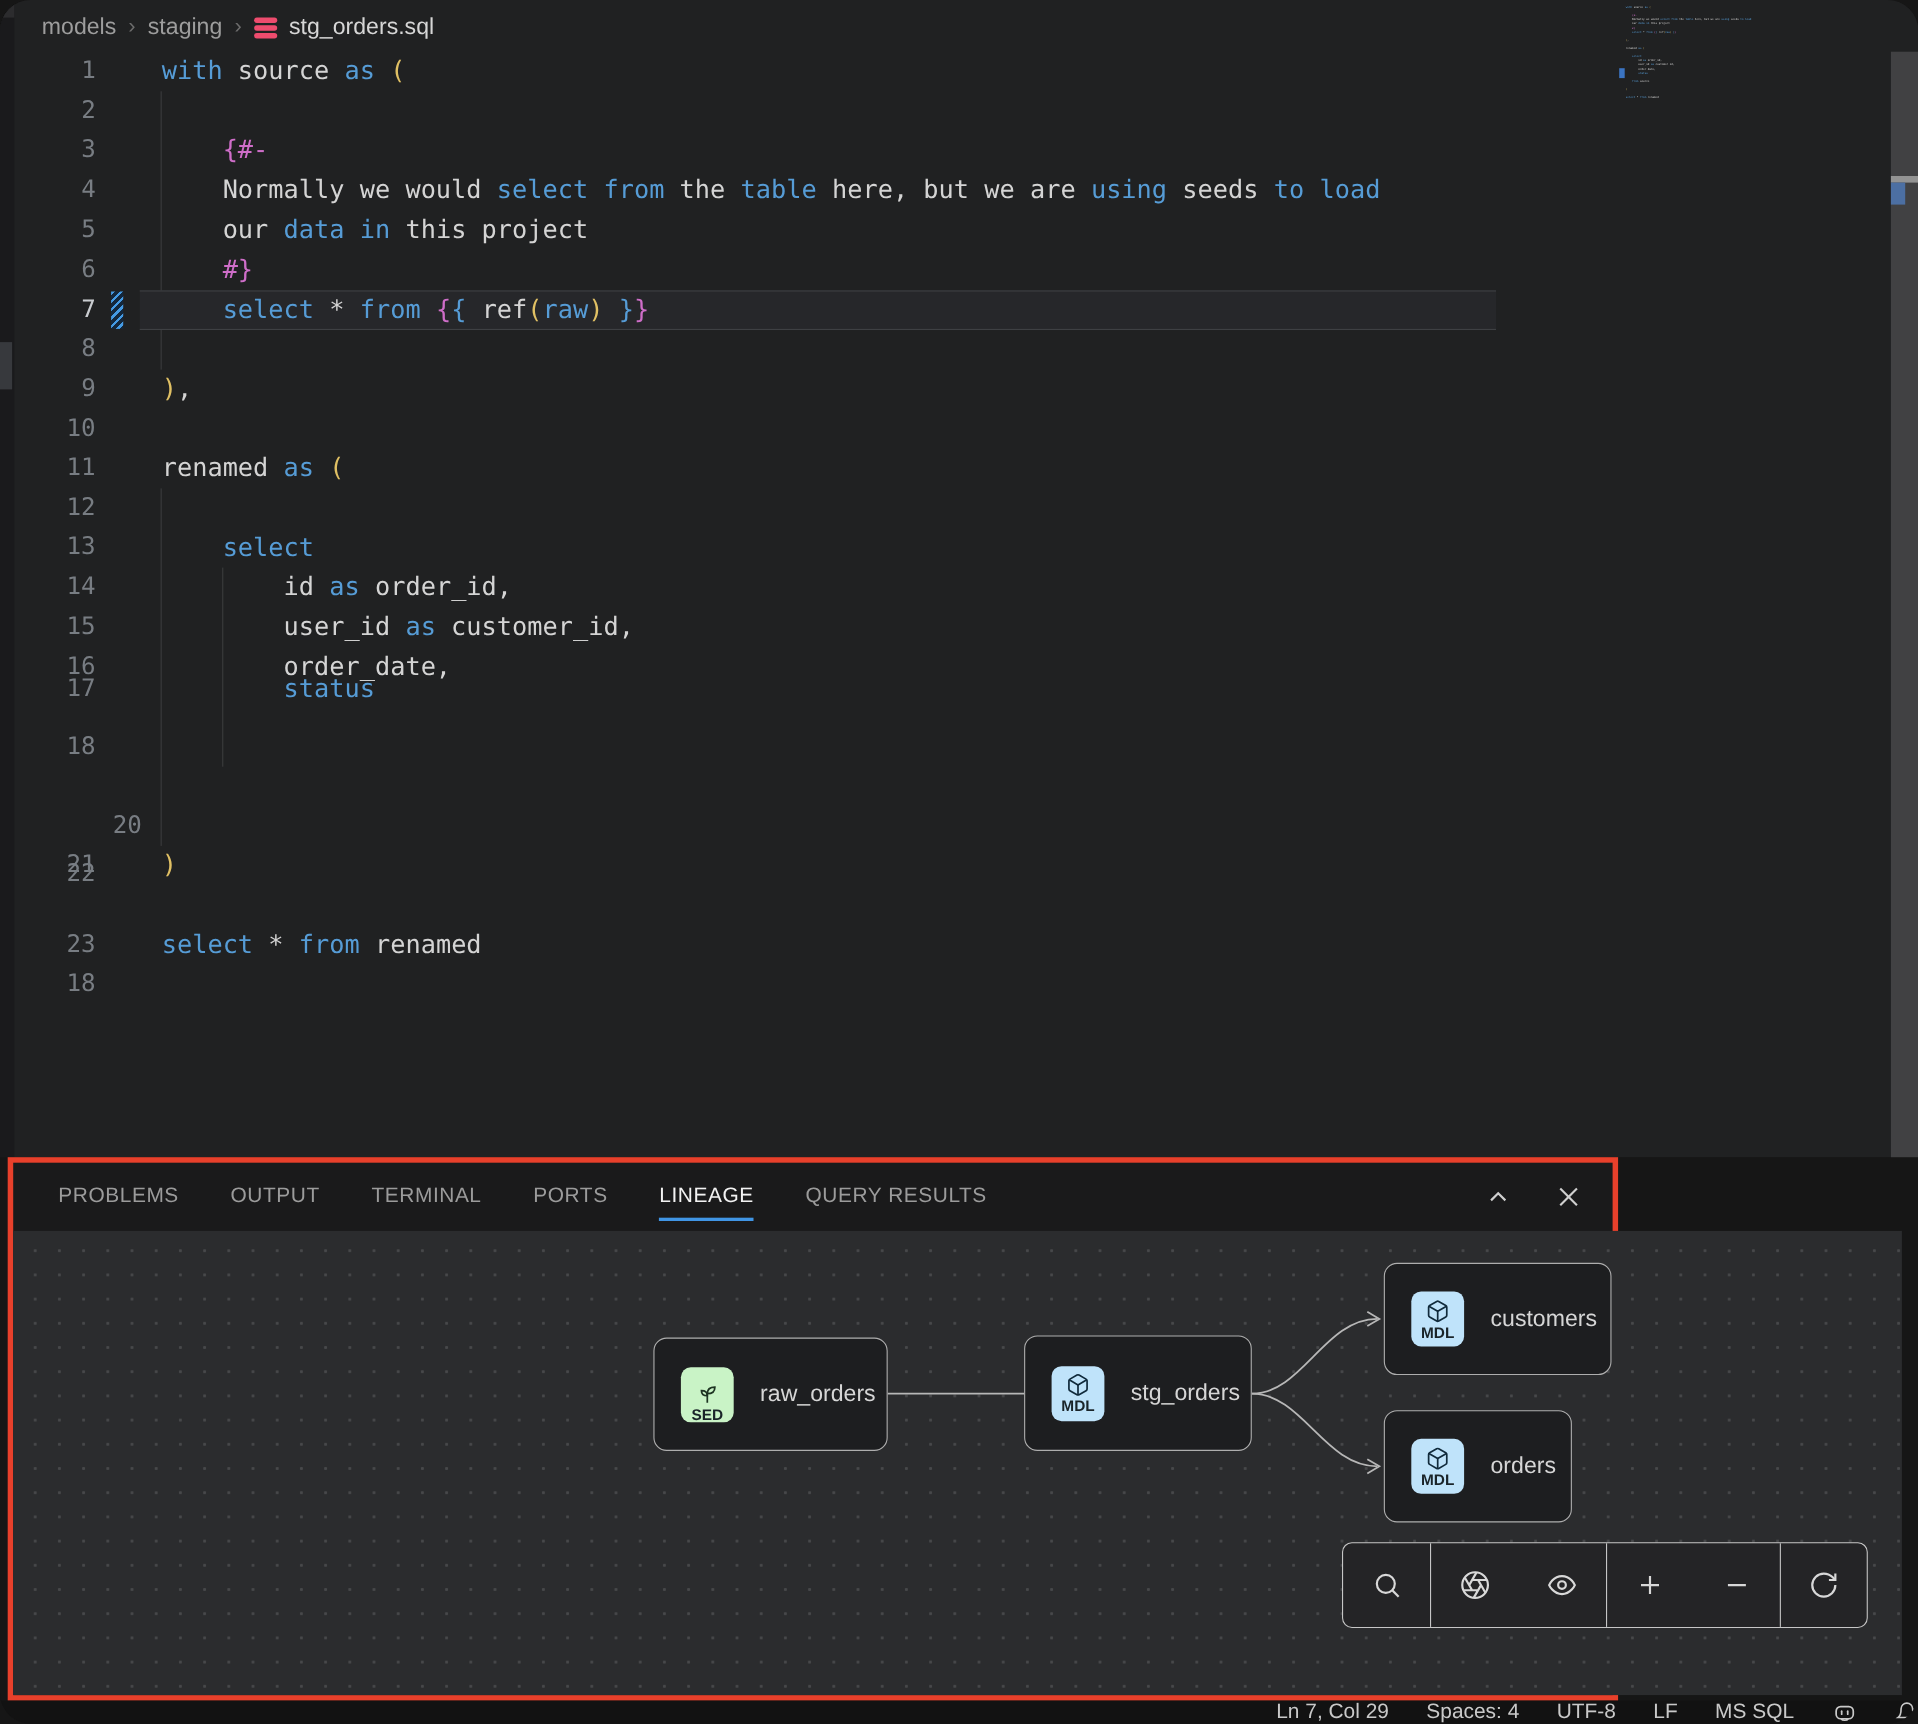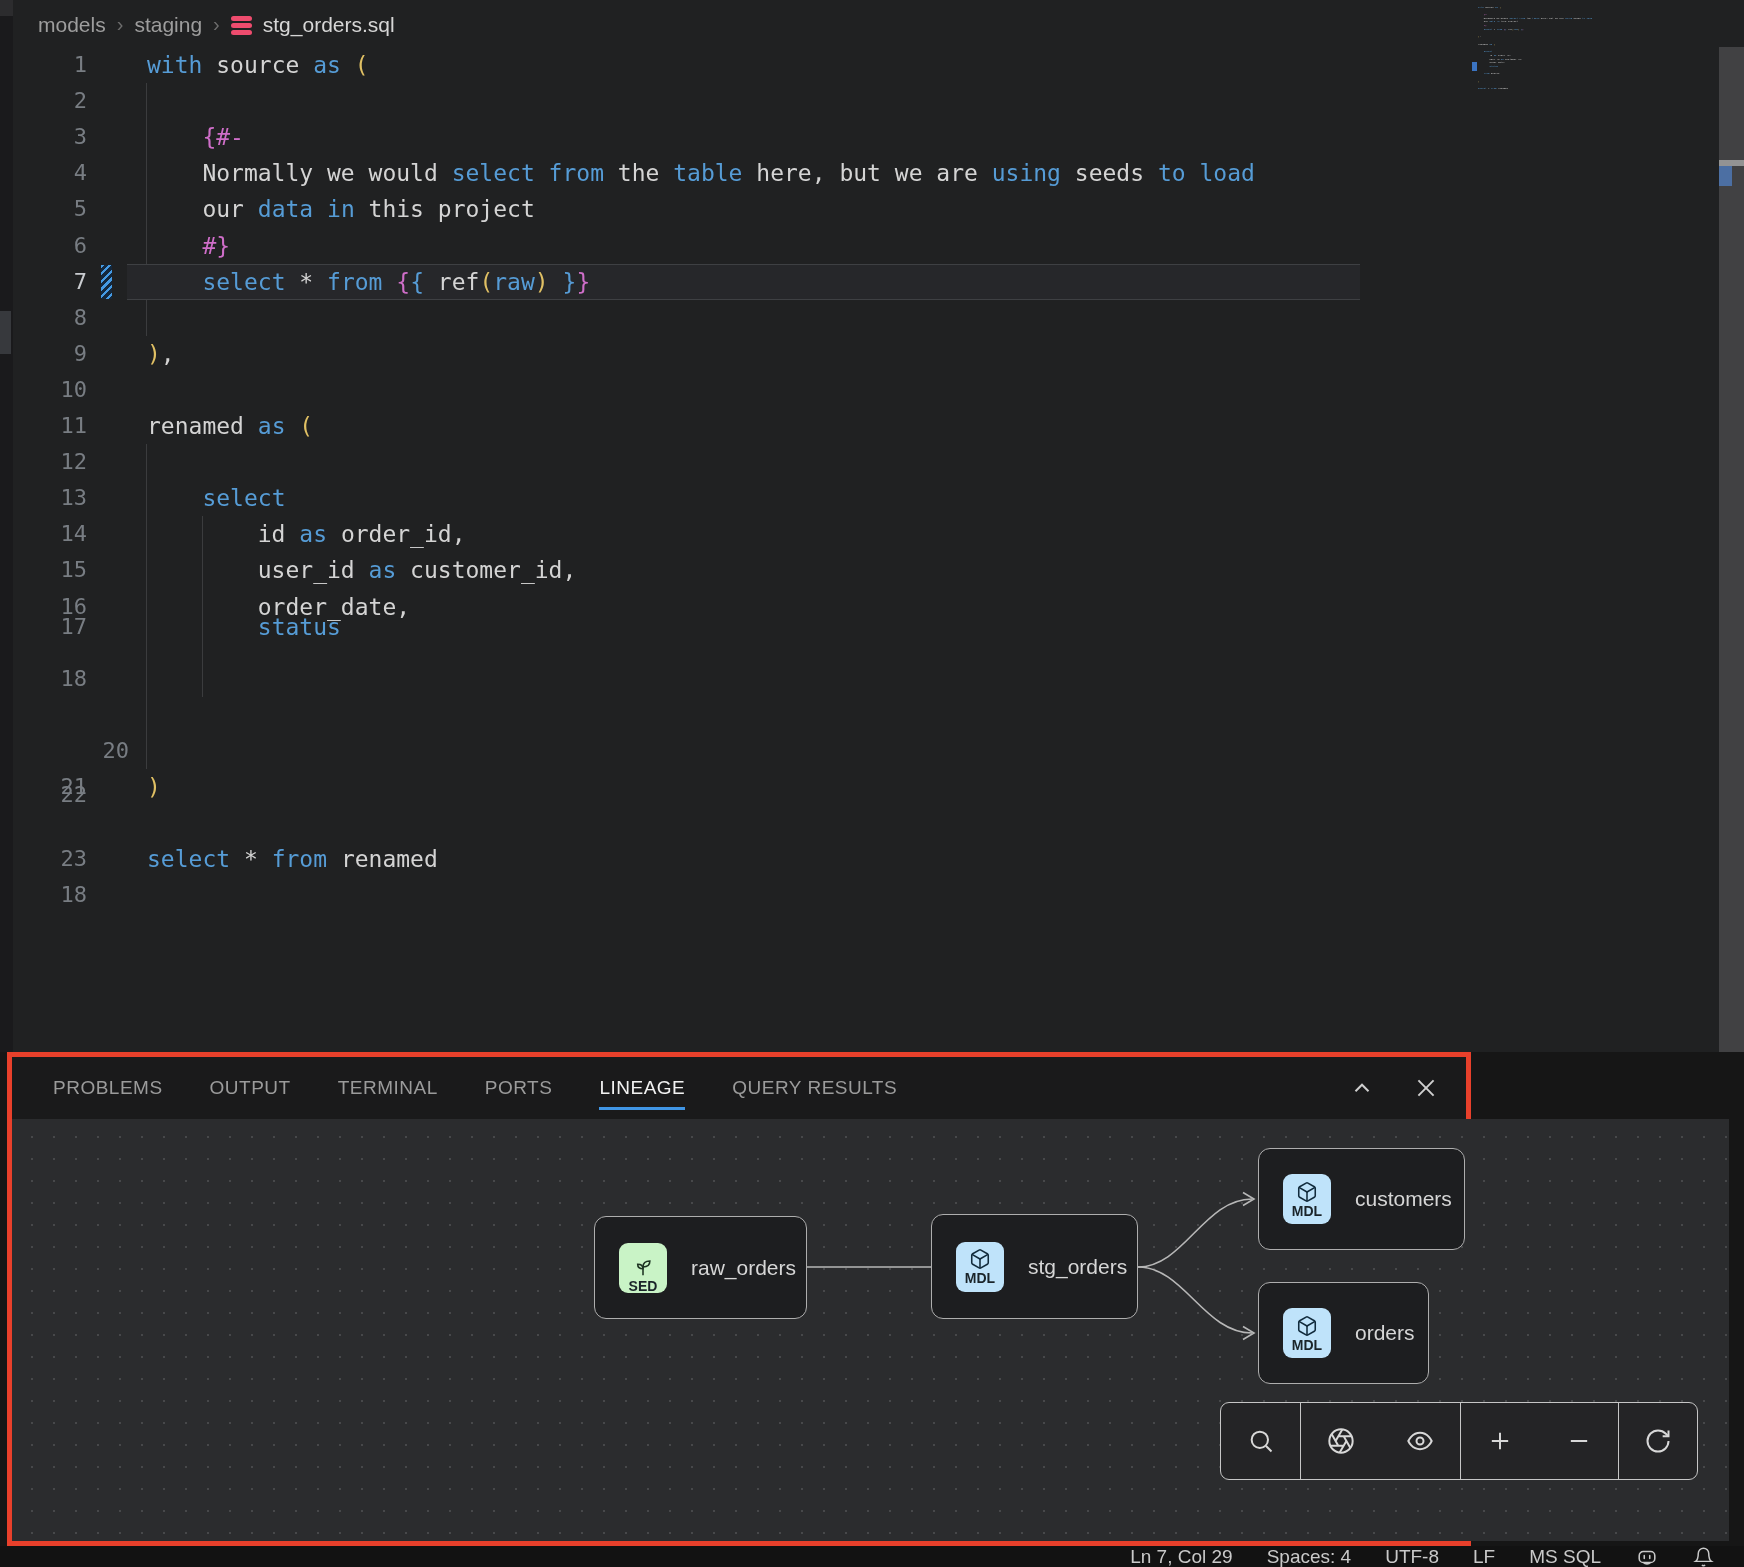"models" #root { border-radius: none -> 28px }
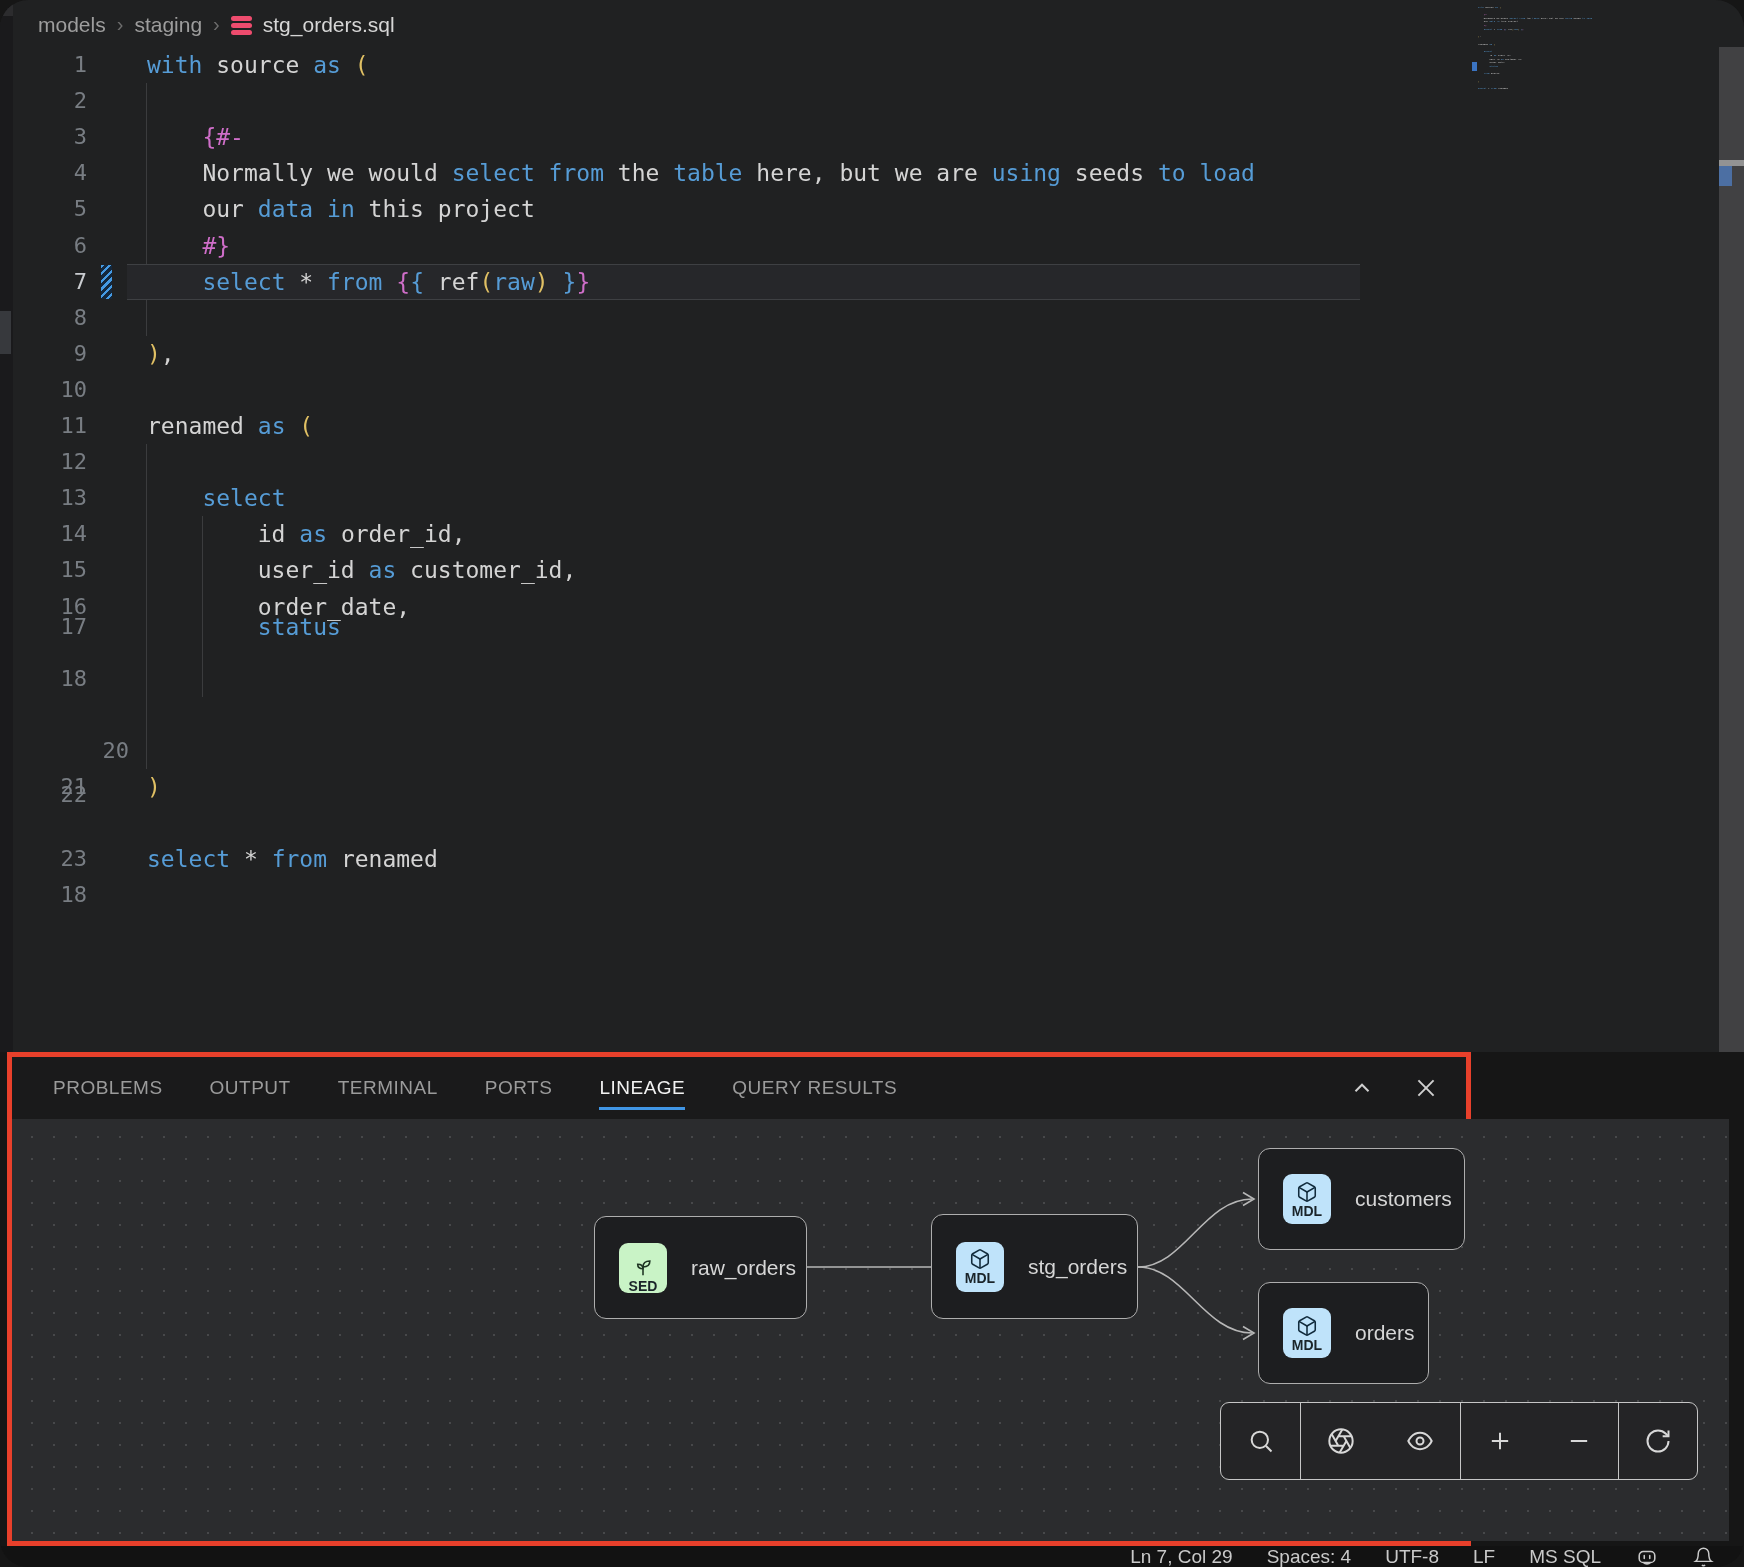"Ln 7, Col 29" .statusbar { padding-right: 30px -> none }
